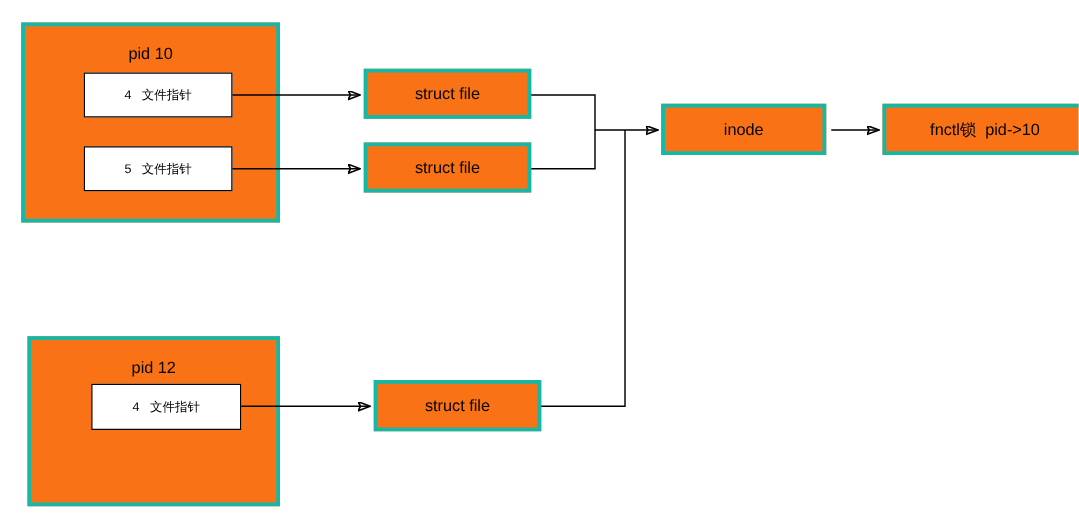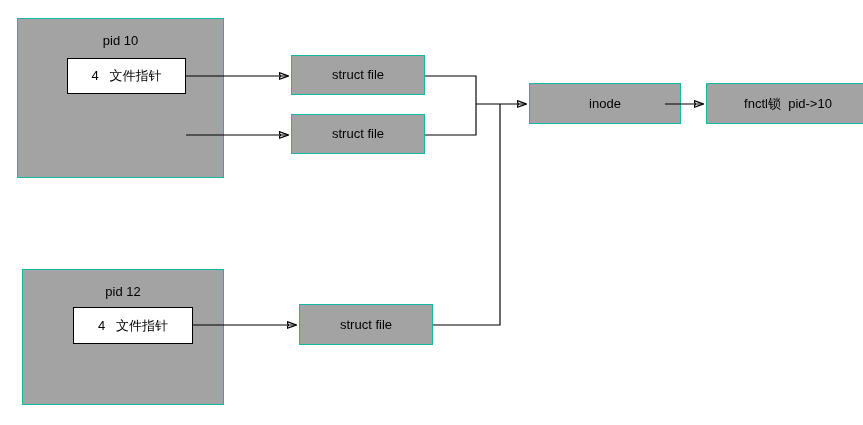"pid 10" .box { background: #a3a3a3 -> #f97316; border: 1px solid #14b8a6 -> 3px solid #14b8a6 }
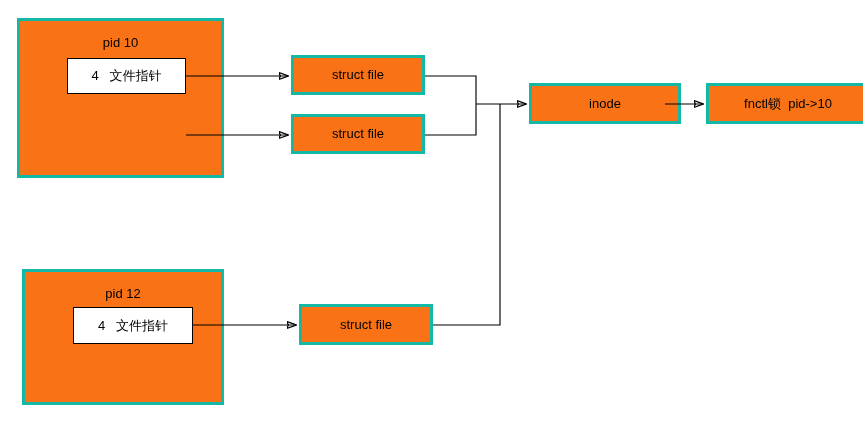"4 文件指针" .inner-box { font-size: 13px -> 10px }
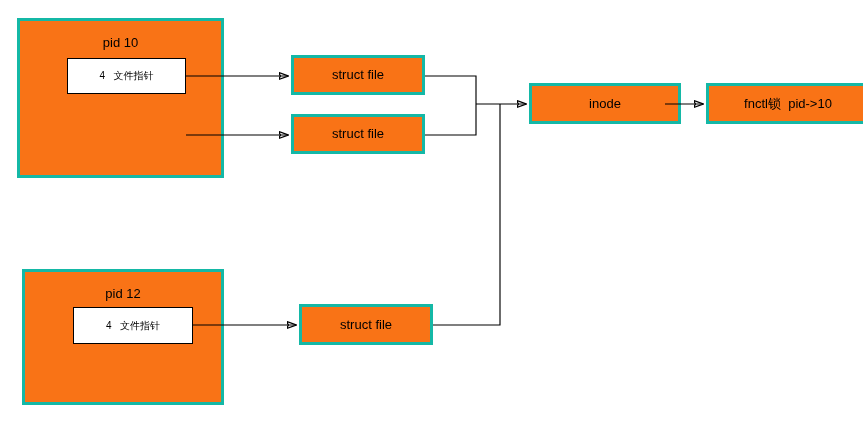"inode" div.box { width: 152px -> 132px }
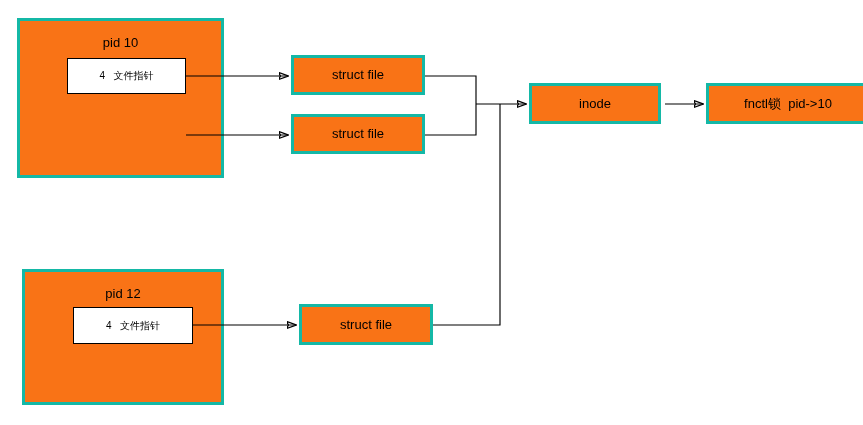"5 文件指针" div.inner-box { html: none -> <div> <span>5 文件指针</span> </div> }
